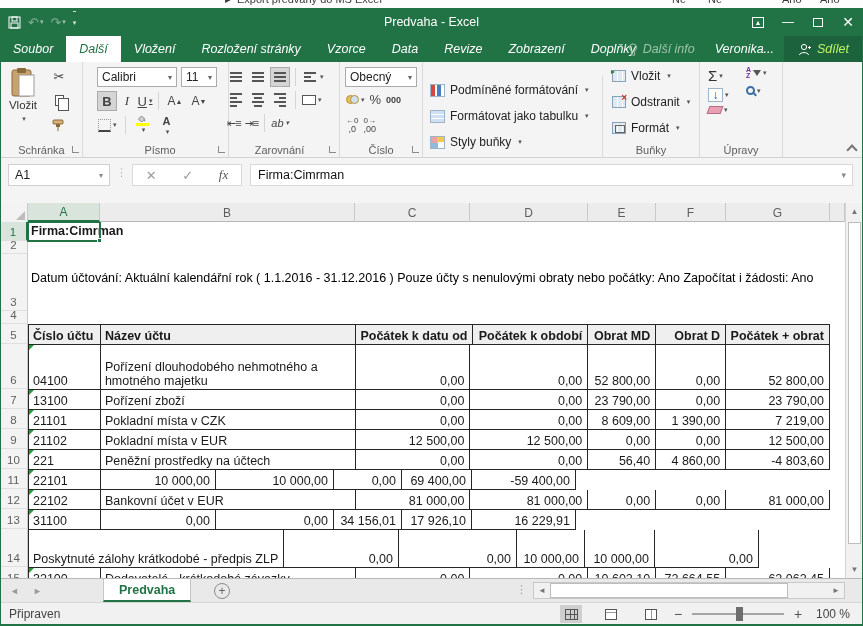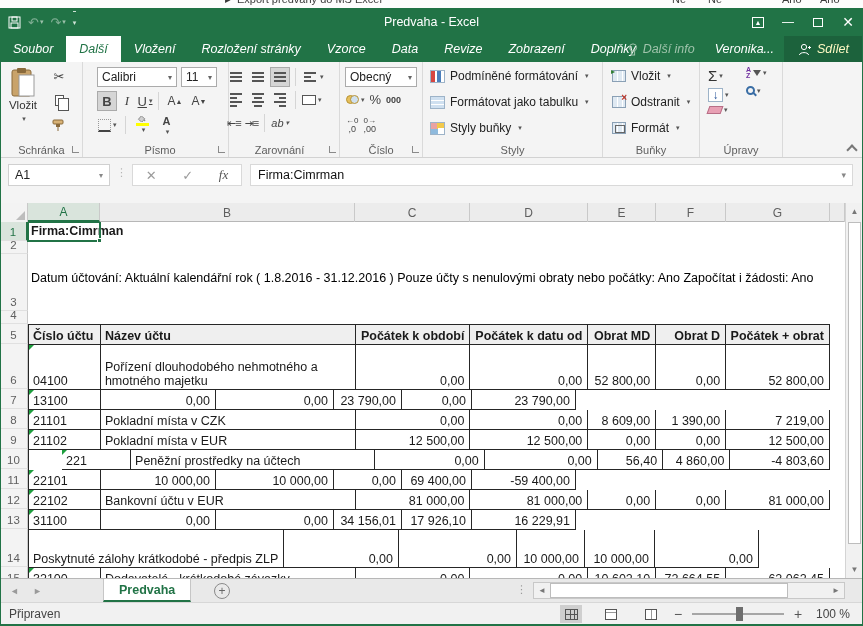"Sdílet" .share { color: #fef9c3 -> #bef264 }
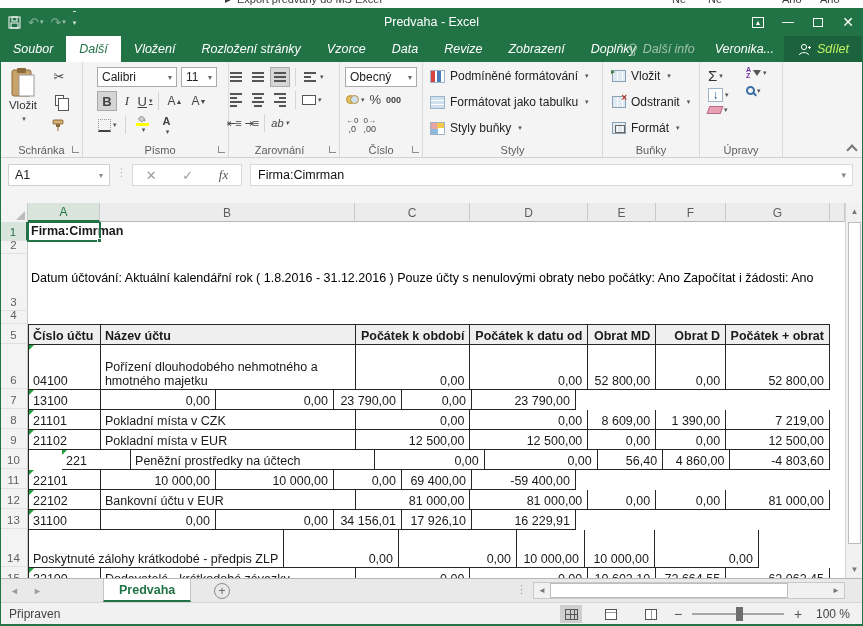"Podmíněné formátování" div.rgroup { margin-top: none -> 14px }
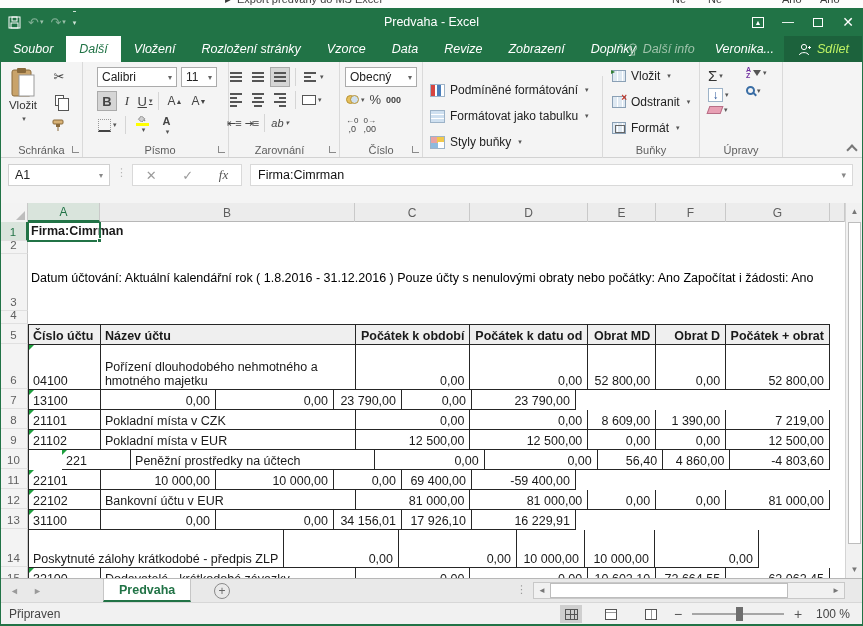"Datum účtování: Aktuální kalendářní rok" div.row3-text { text: 1.8.2016 -> 1.1.2016 }
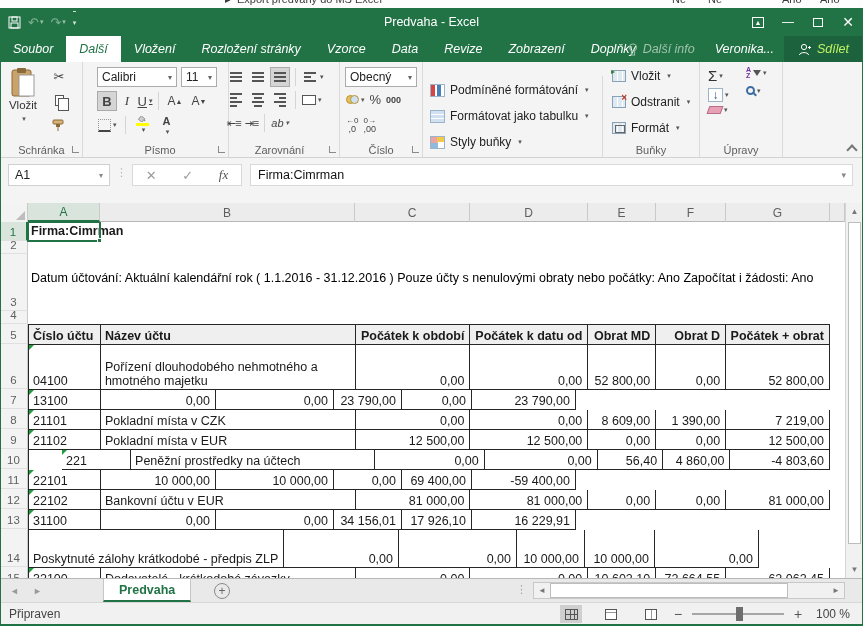"Počátek k období" div.xl-cell { order: before "Počátek k datu od" -> after "Počátek k datu od" }
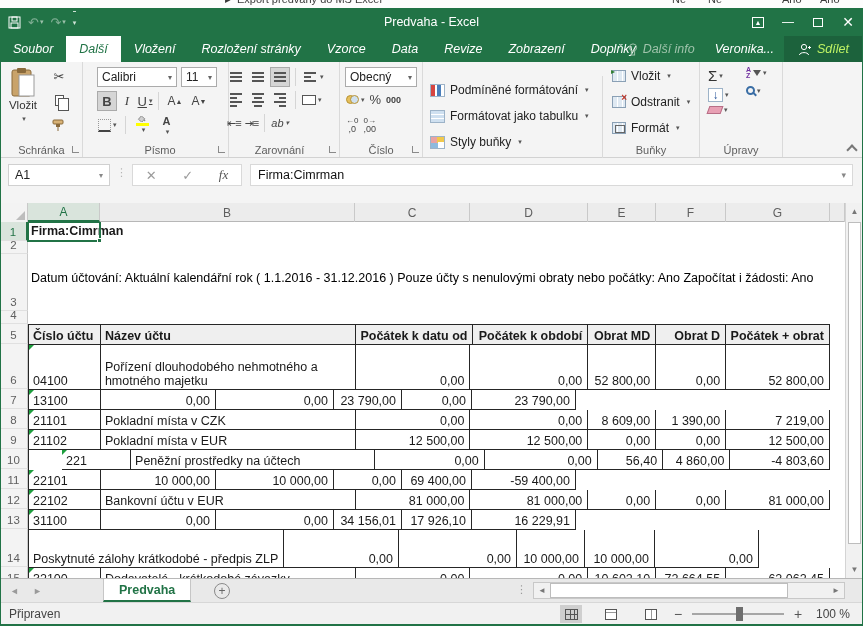"Pořízení zboží" div.xl-cell { html: none -> <div>Pořízení zboží</div> }
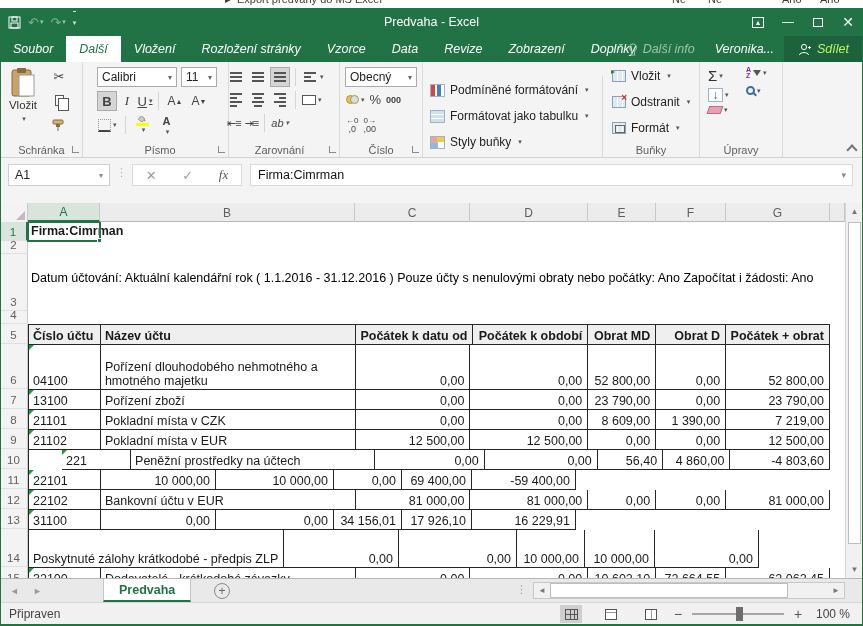"221" div.xl-cell { margin-left: 33px -> none }
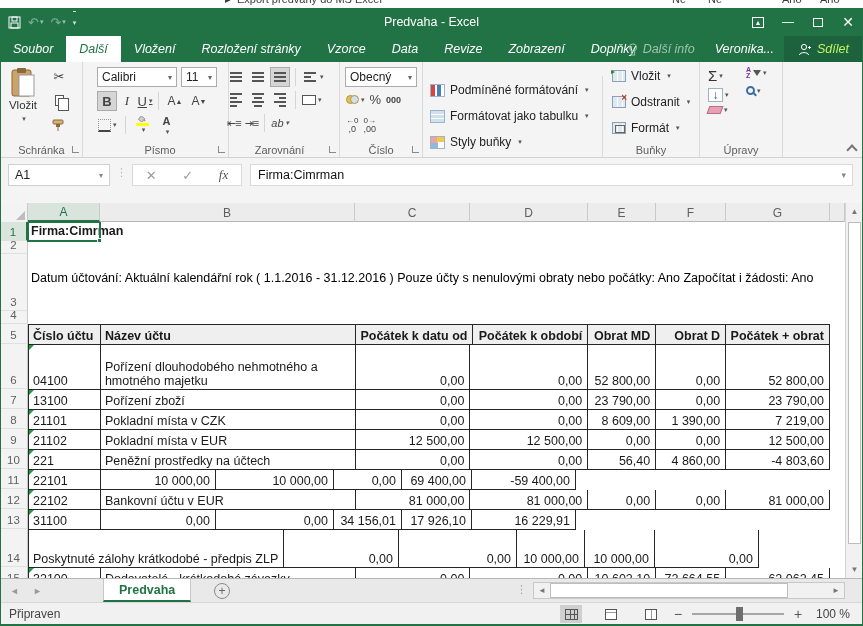"Bankovní účtu v EUR" div.xl-cell { text: účtu -> účet }
